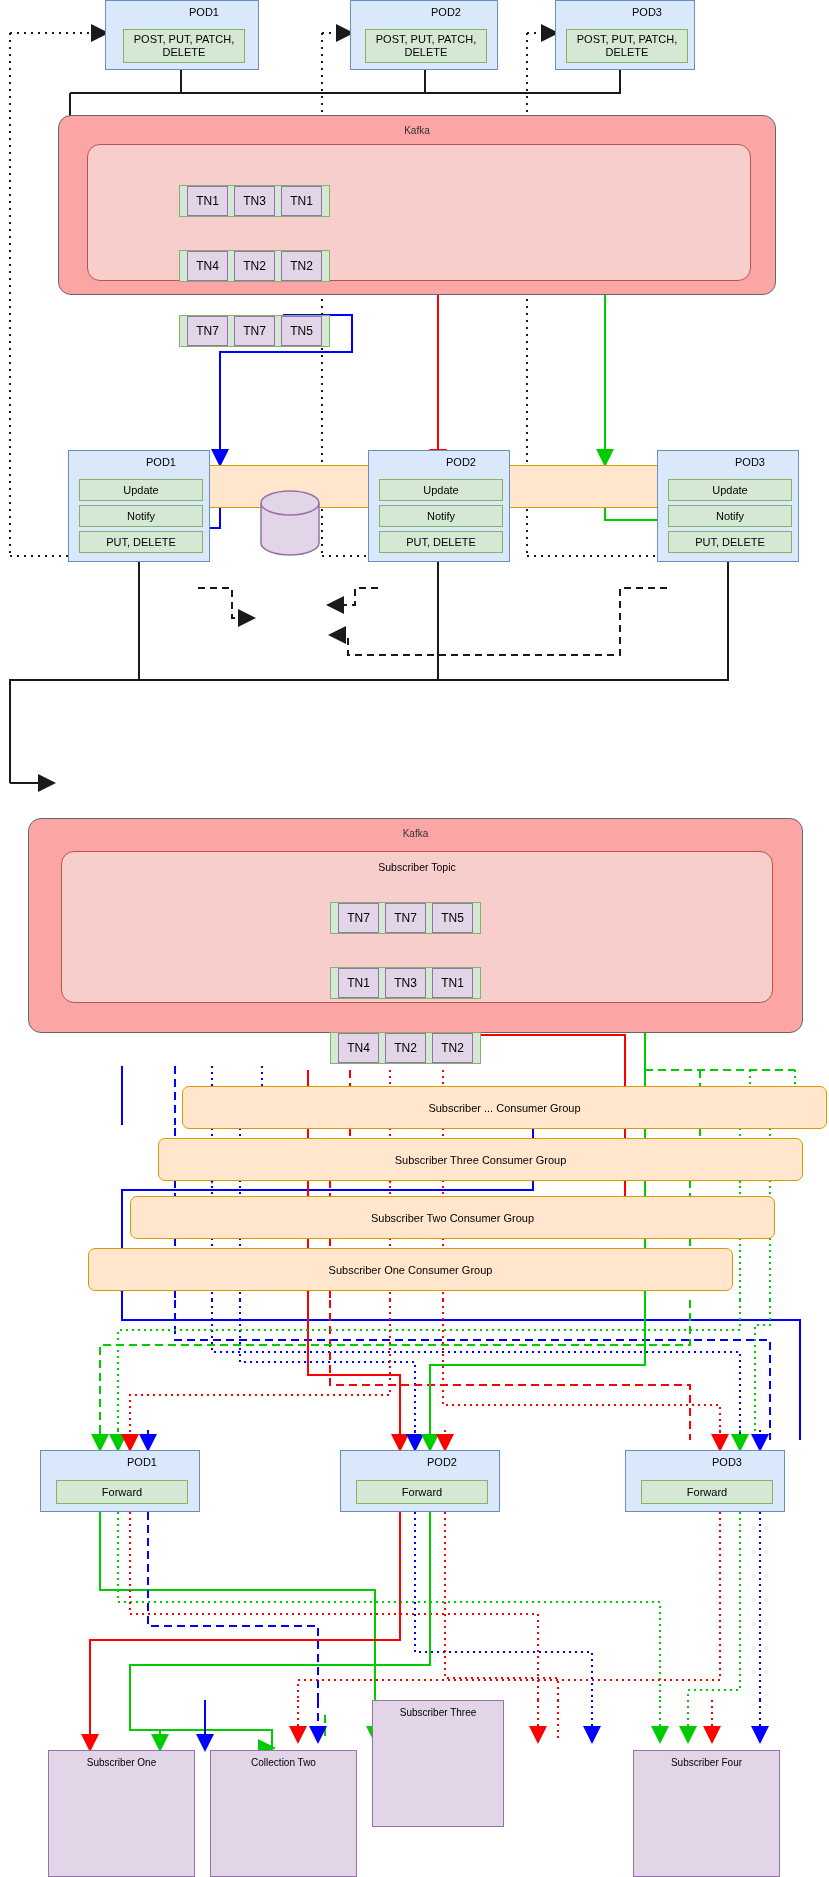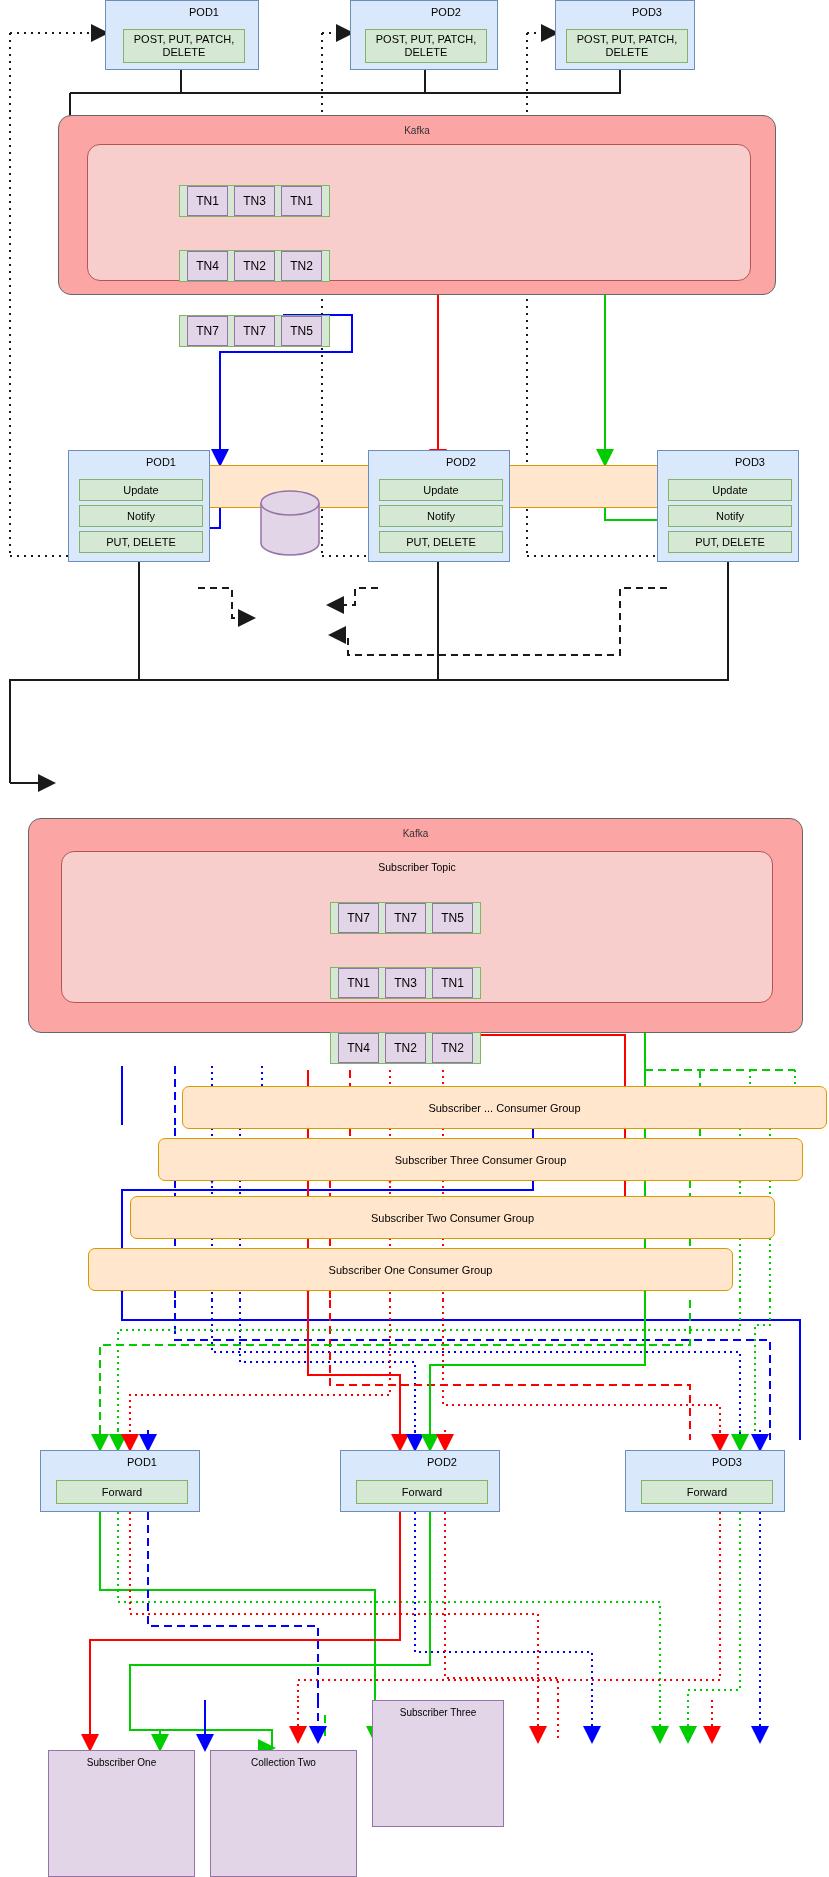"Subscriber Four" div.node { html: none -> <div> <div>Subscriber Four</div> </div> }
